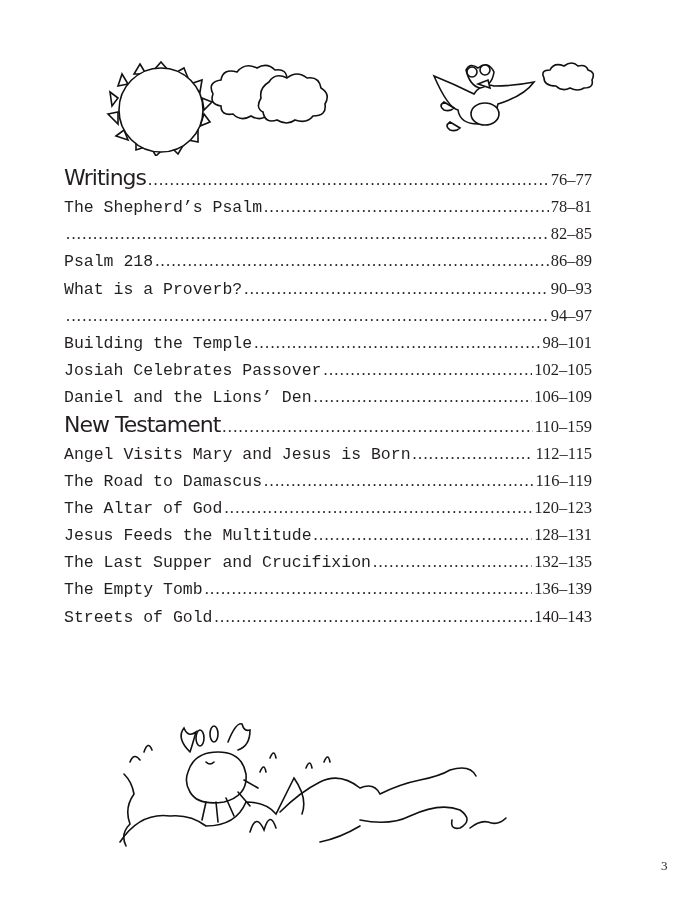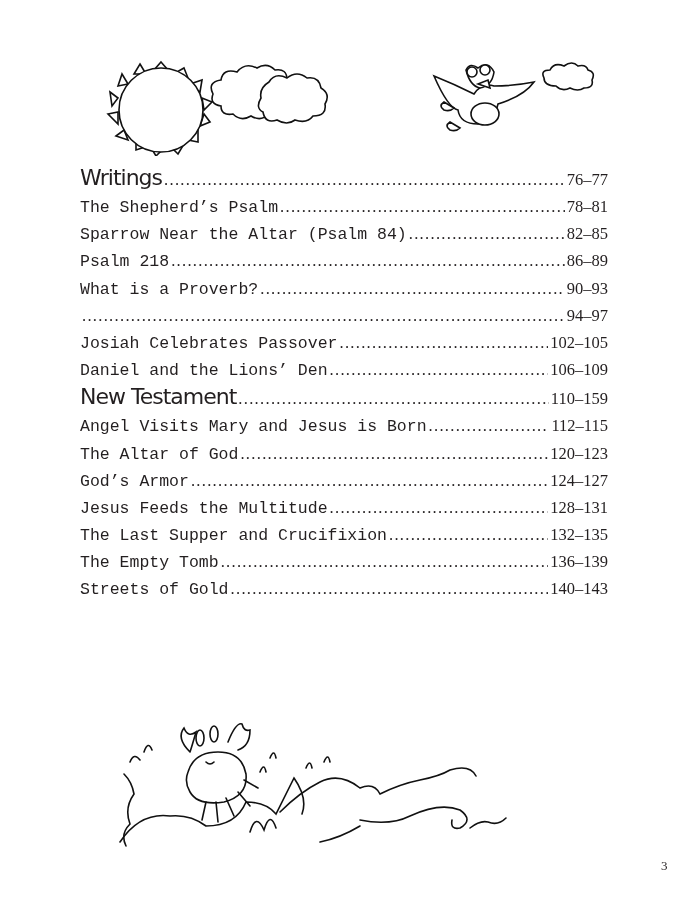"Writings" .toc { left: 80px -> 64px }
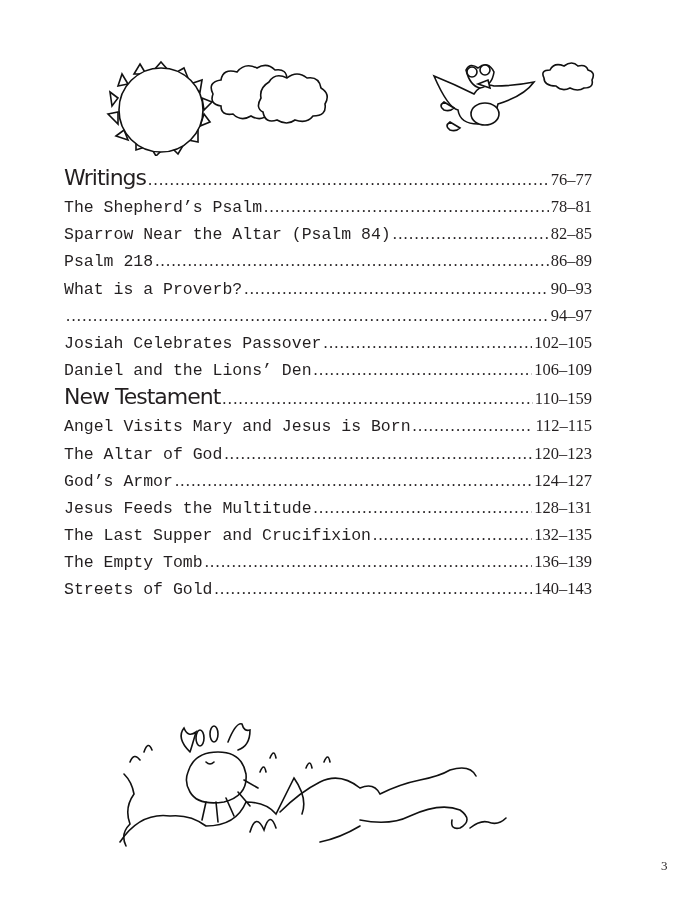"Sparrow Near the Altar (Psalm" span.title { html: <span>Sparrow Near the Altar (Psalm 84)</span> -> none }
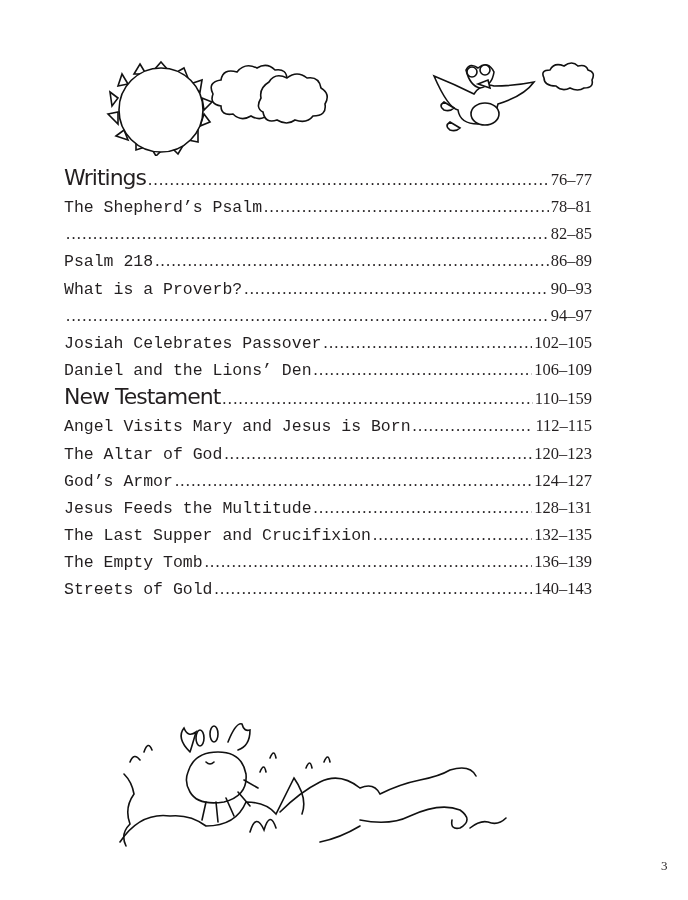"Building the Temple" div.row { html: none -> <div> <span>Building the Temple</span> <span></span> <span>98–101</span> </div> }
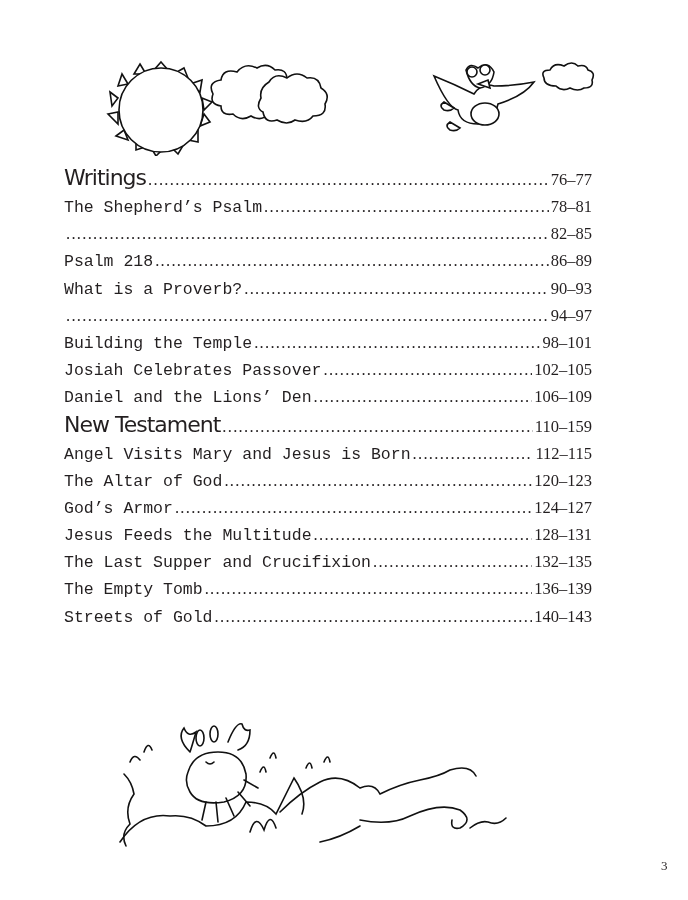"The Road to Damascus" div.row { html: none -> <div> <span>The Road to Damascus</span> <span></span> <span>116–119</span> </div> }
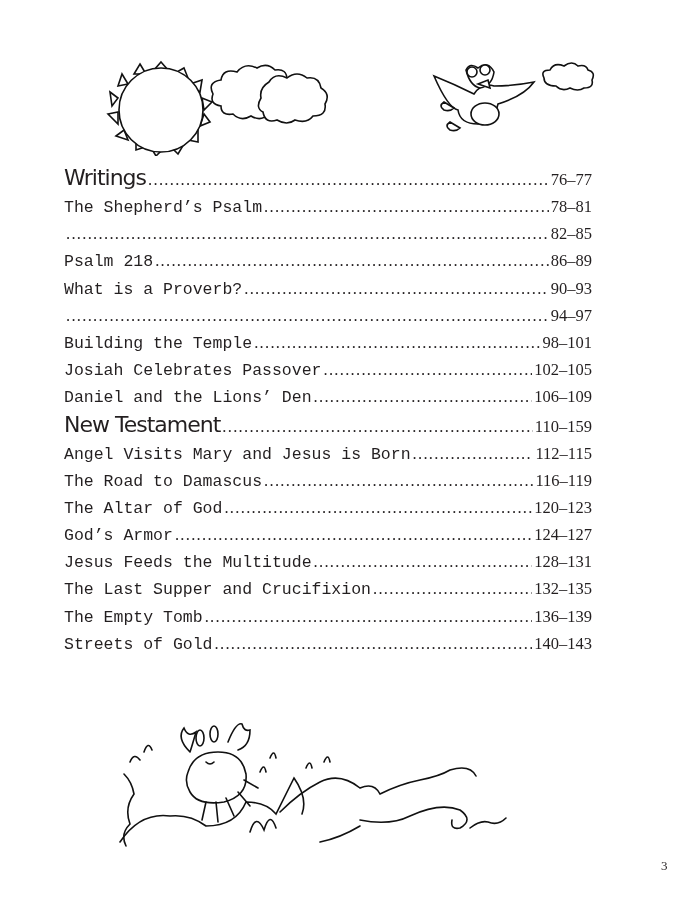"God’s Armor" div.row { html: <div> <span>God’s Armor</span> <span></span> <span>124–127</span> </div> -> none }
